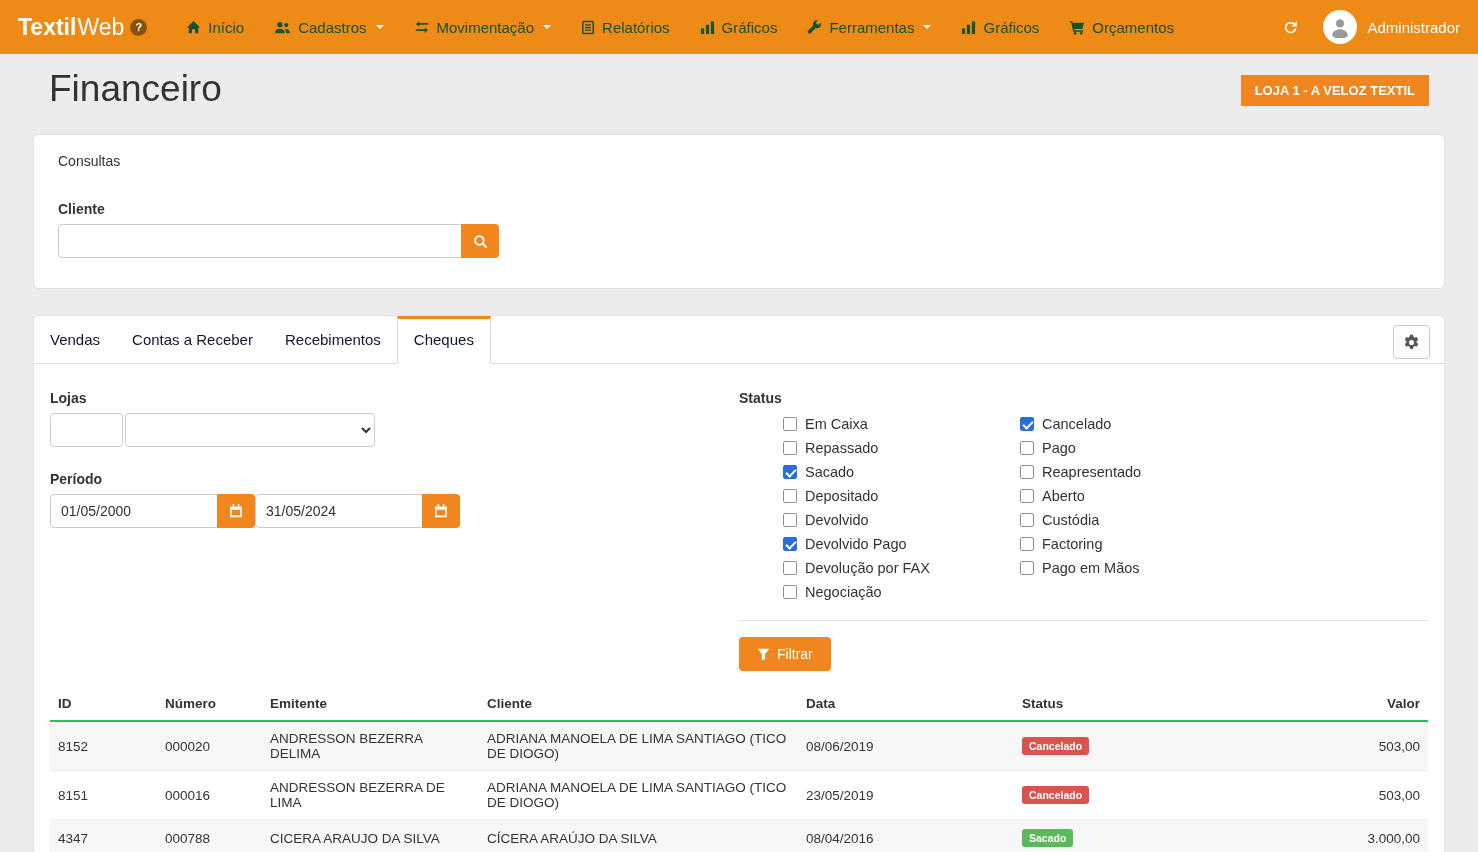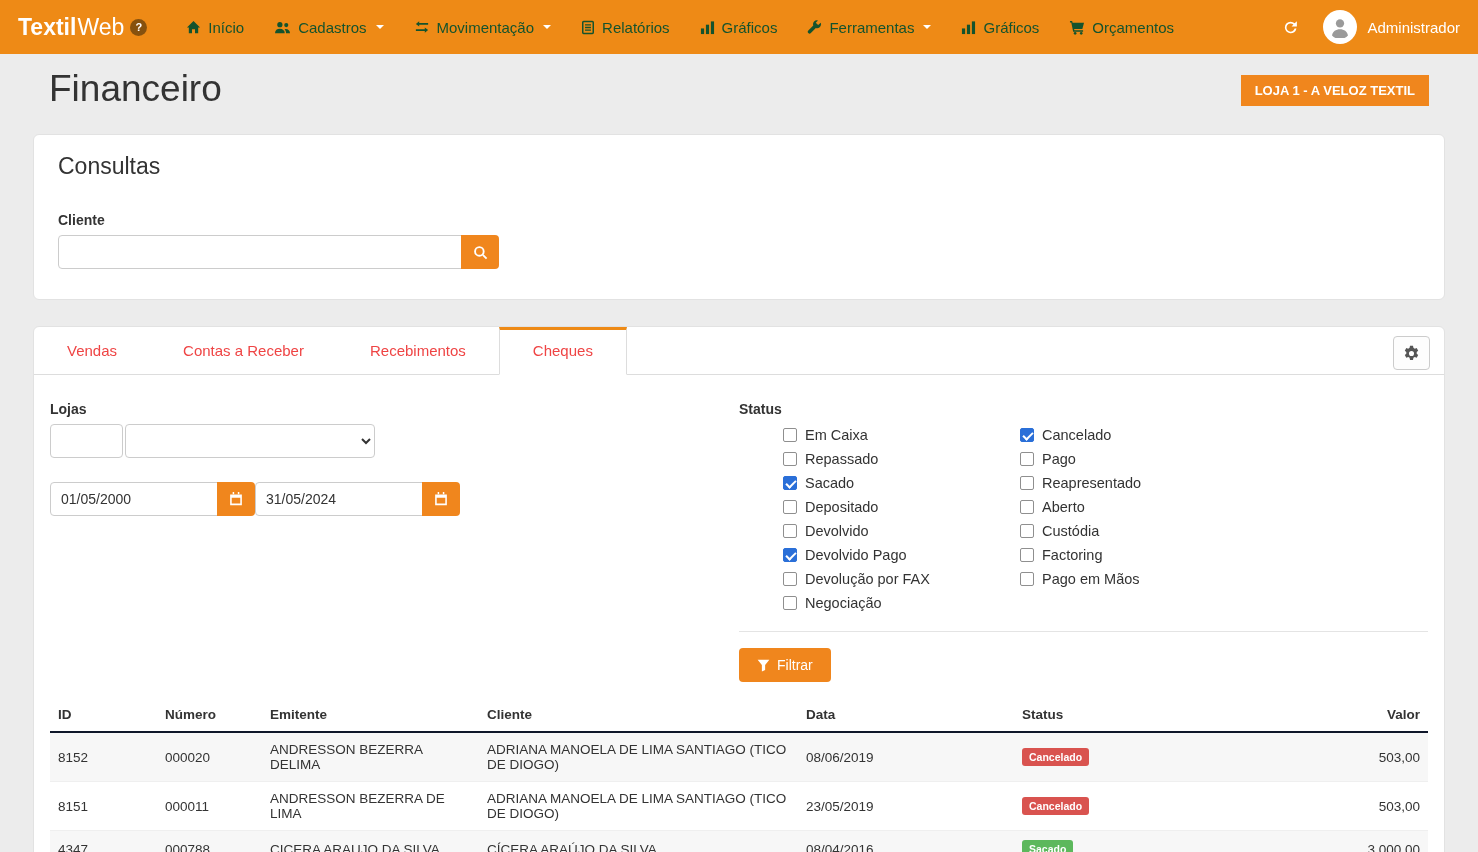"Consultas" .card-title { font-size: 23px -> 14px }
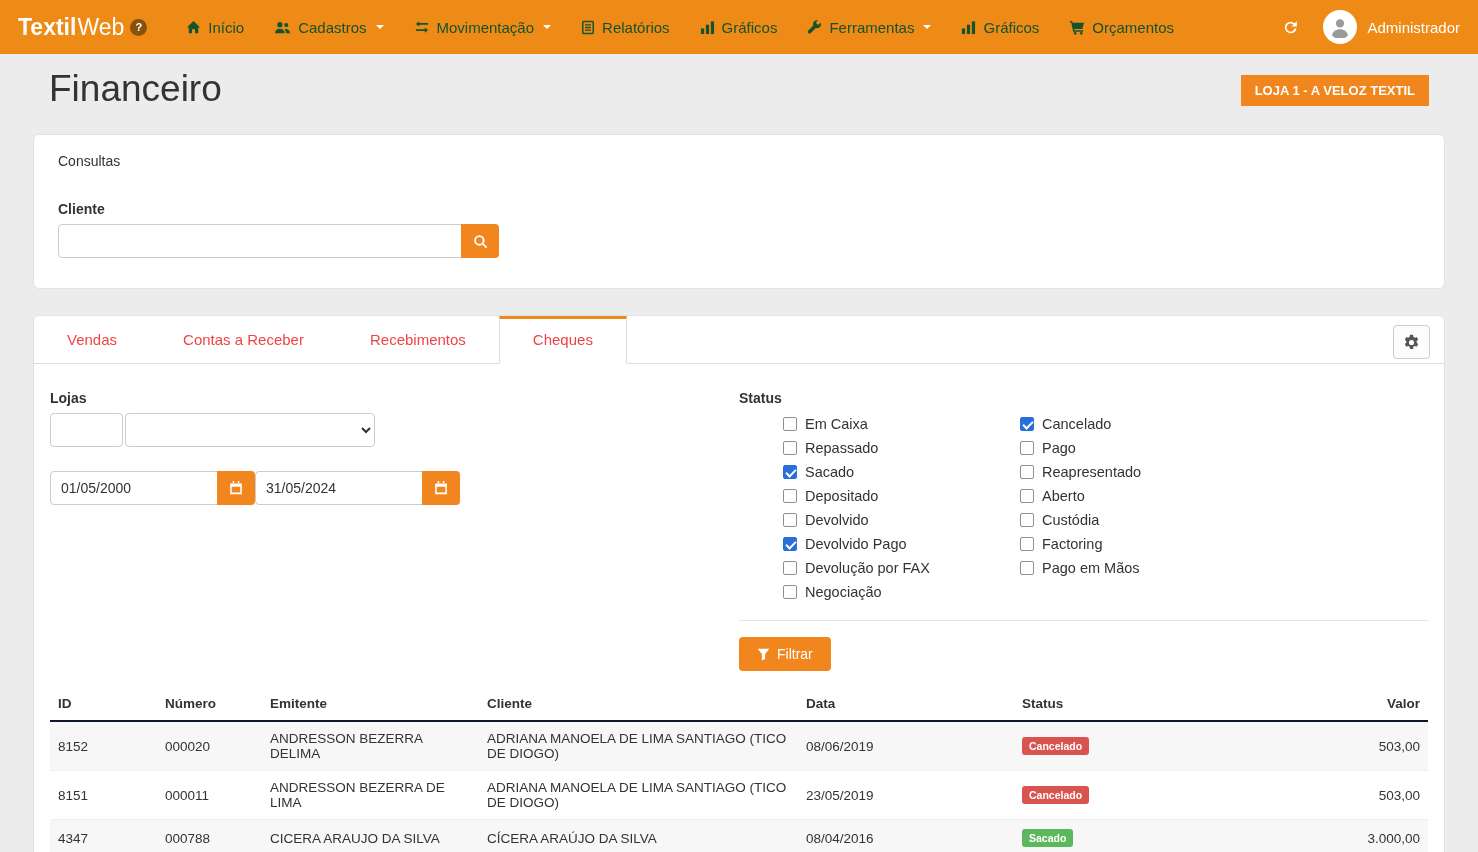"Vendas" .tab { color: #ef4444 -> #0f172a; padding: 15px 33px -> 15px 16px }
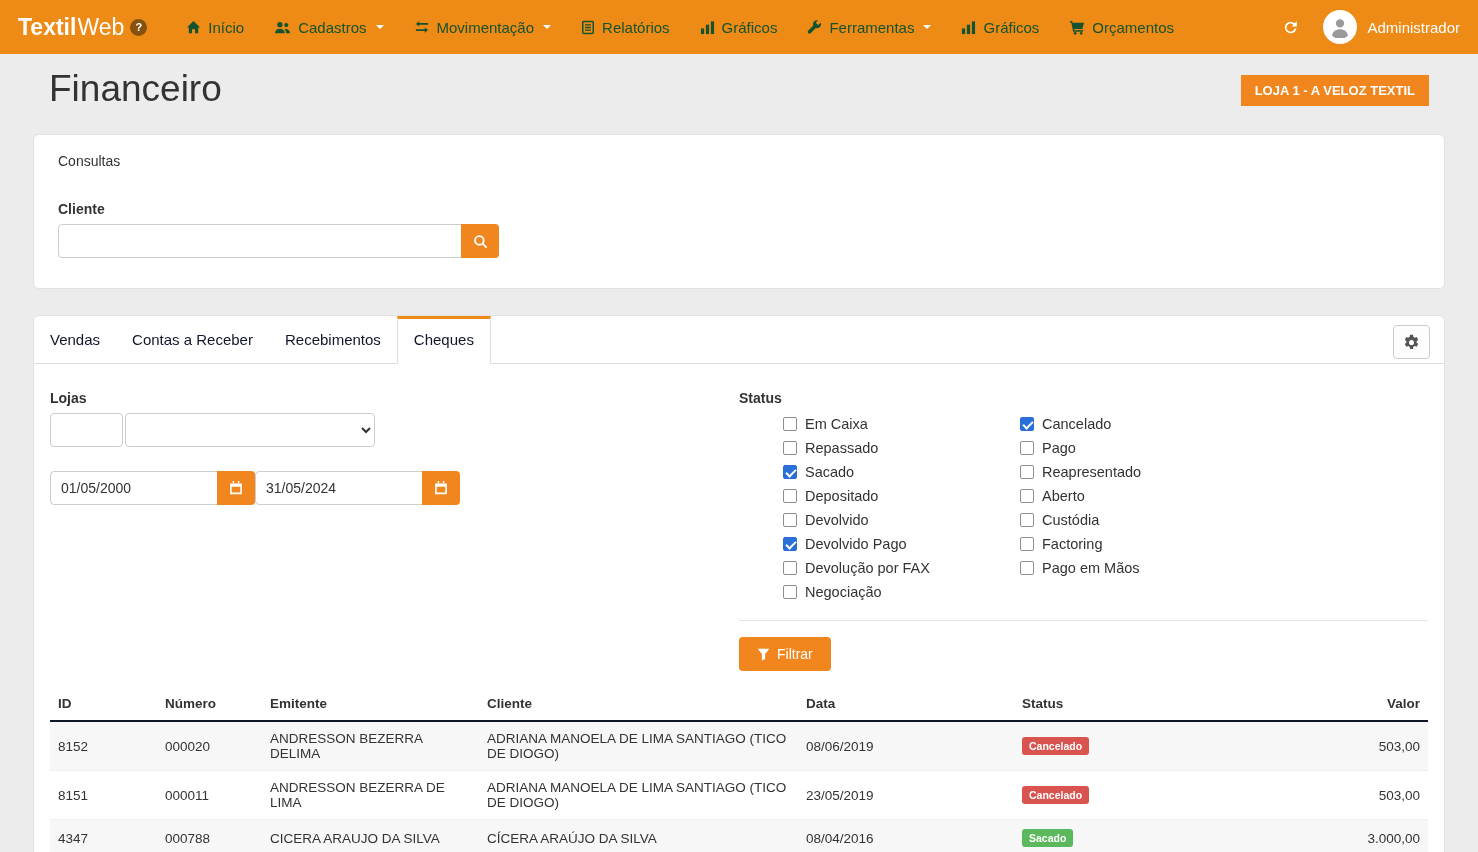"Período" label.field-label { html: none -> <label>Período</label> }
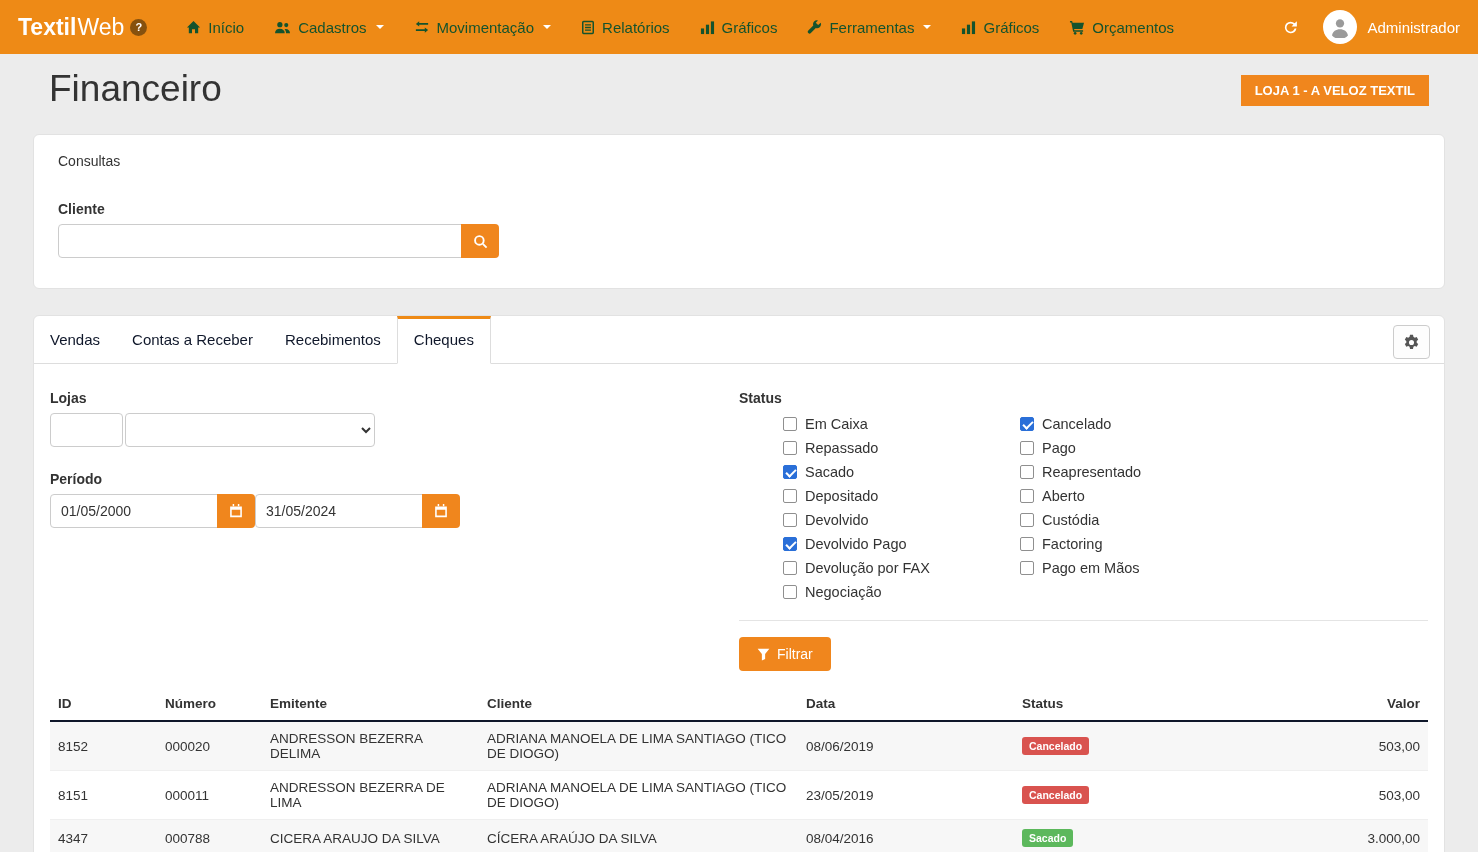"ID" th { border-bottom: 2px solid #0f172a -> 2px solid #22c55e }
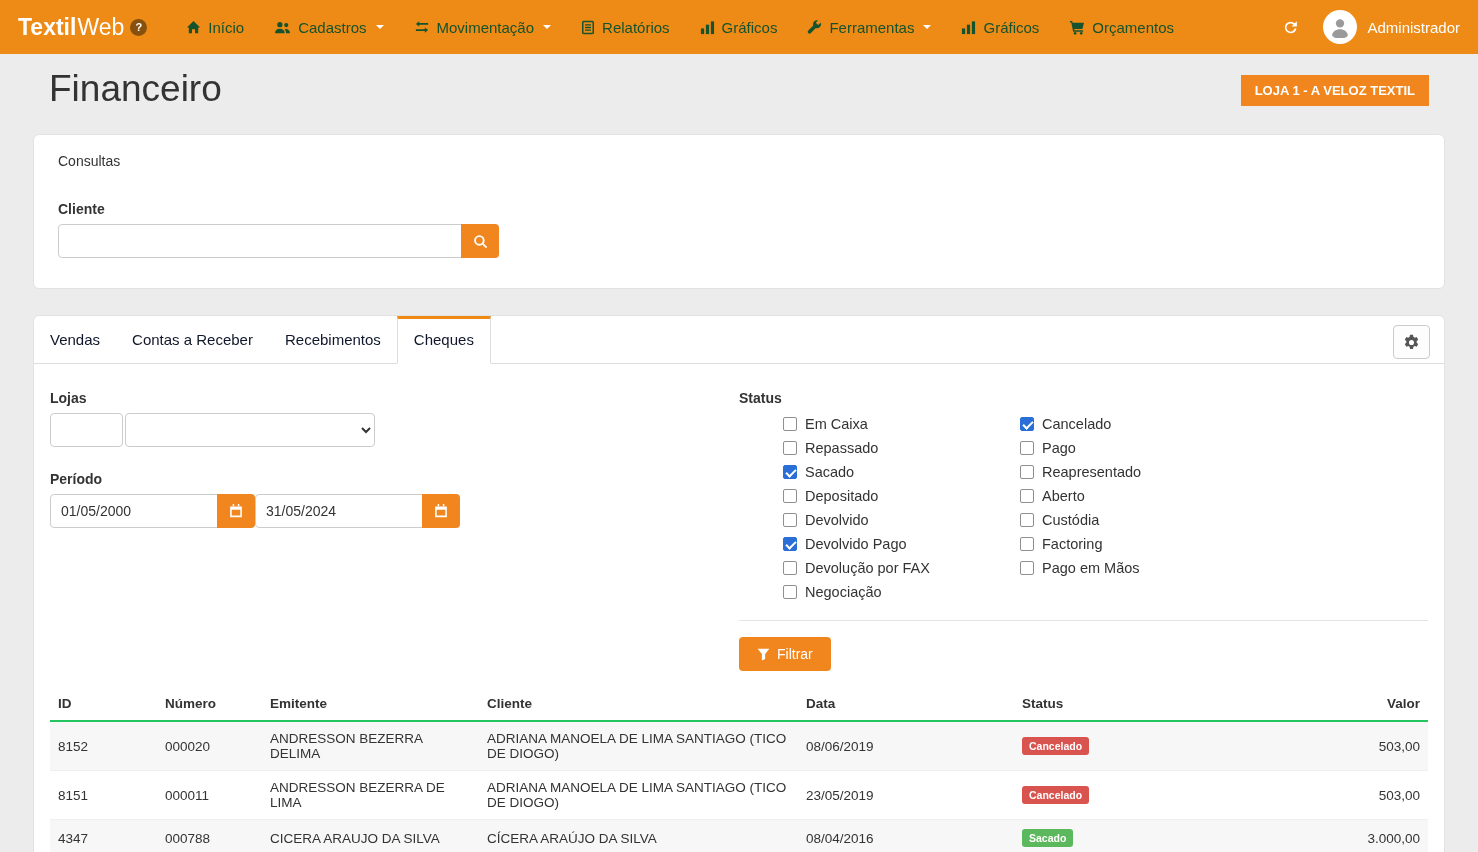"000011" td { text: 000011 -> 000016 }
